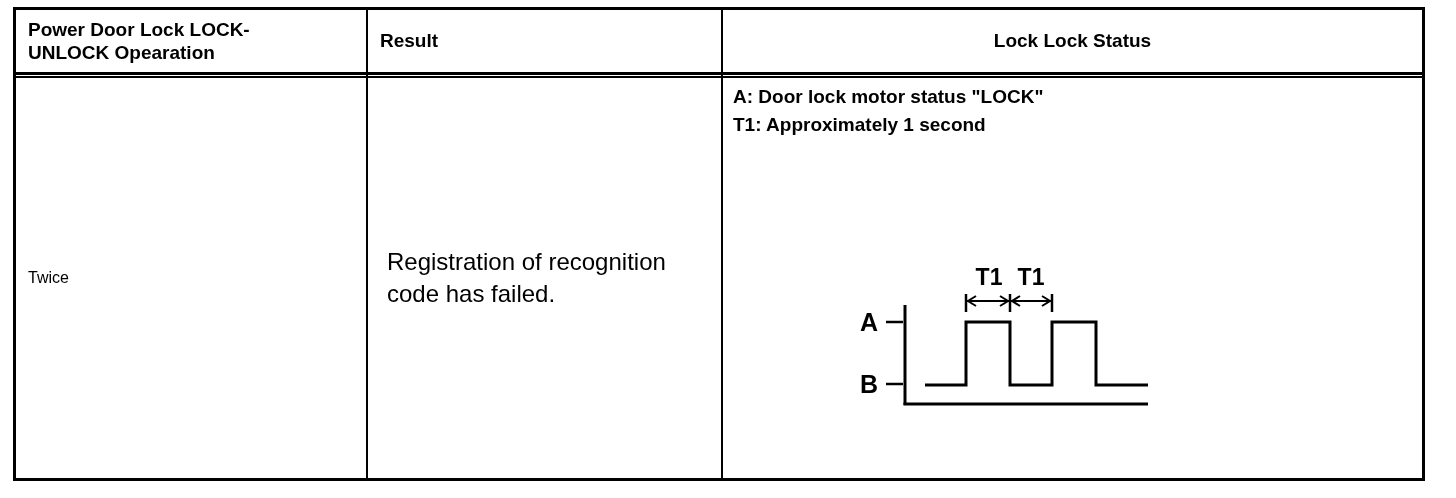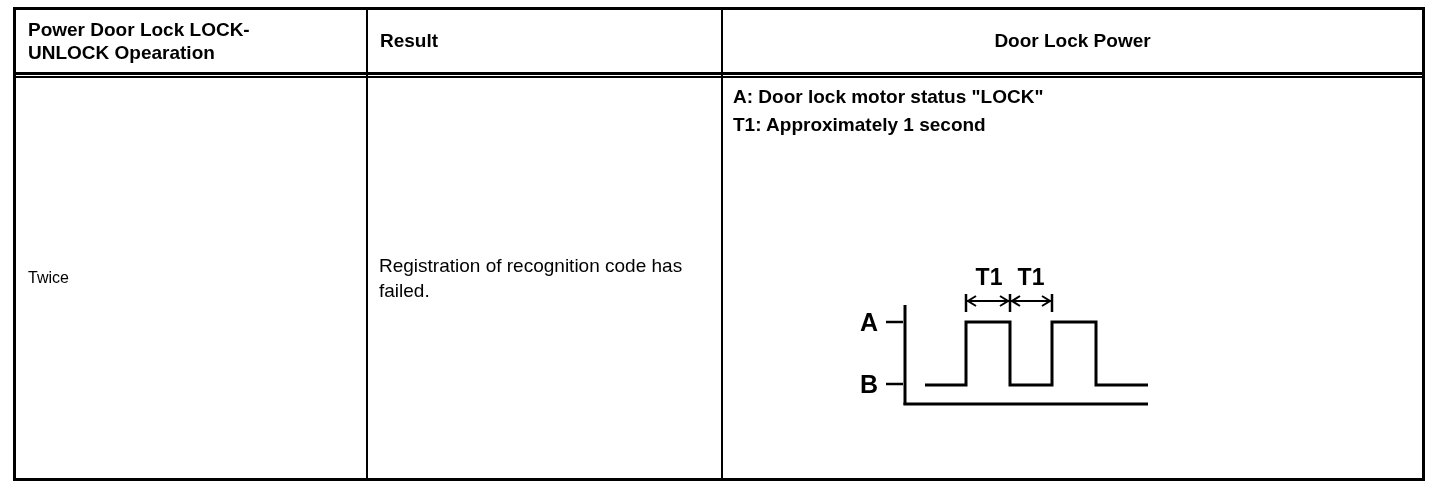"Door Lock Power" span { text: Door Lock Power -> Lock Lock Status }
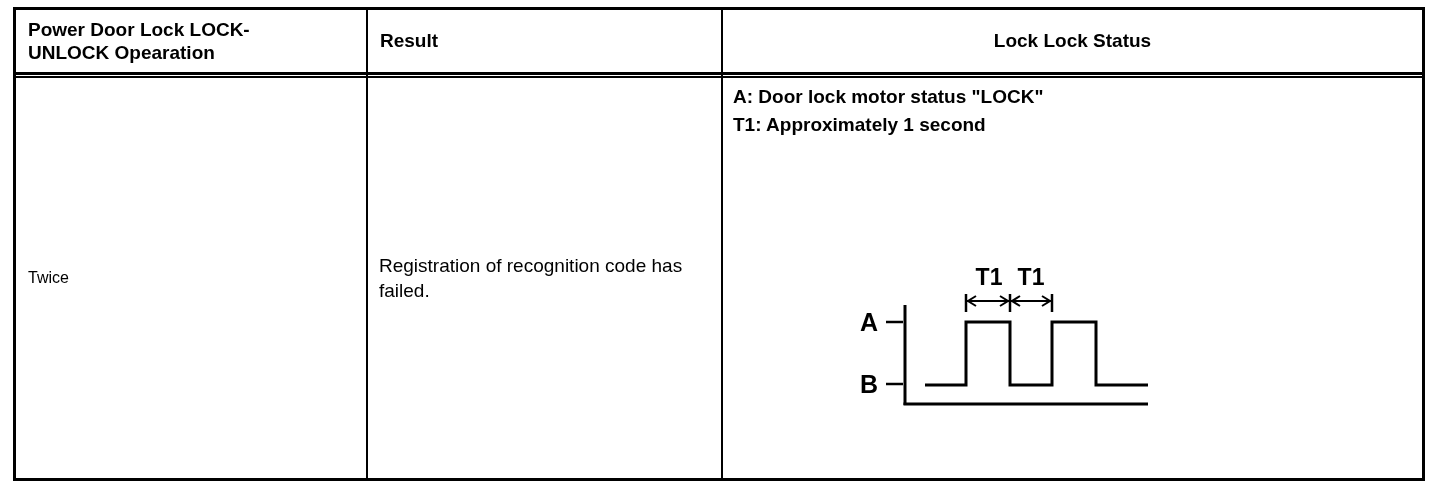"Registration of recognition code has" .cell-result { font-size: 19px -> 24px; padding: 0 11px -> 0 19px }
